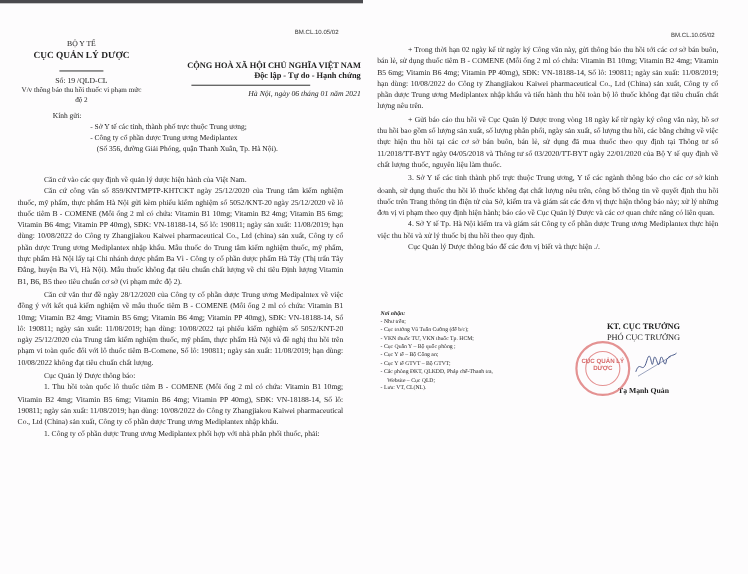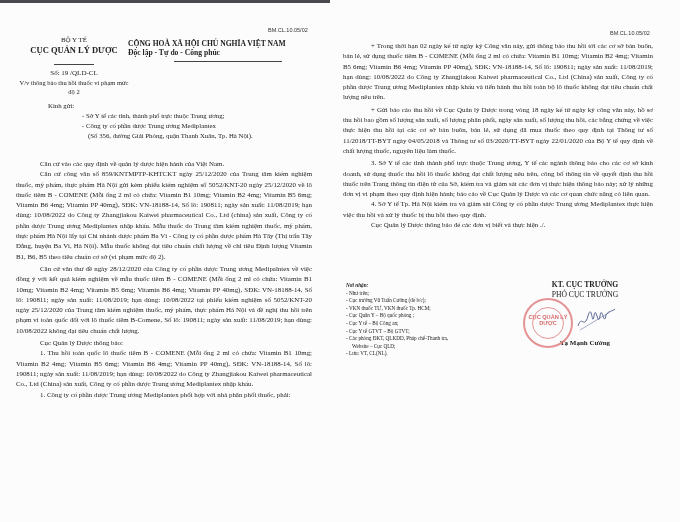"CỘNG HOÀ XÃ HỘI CHỦ" .hdr-right { text-align: left -> right; top: 39px -> 55px }
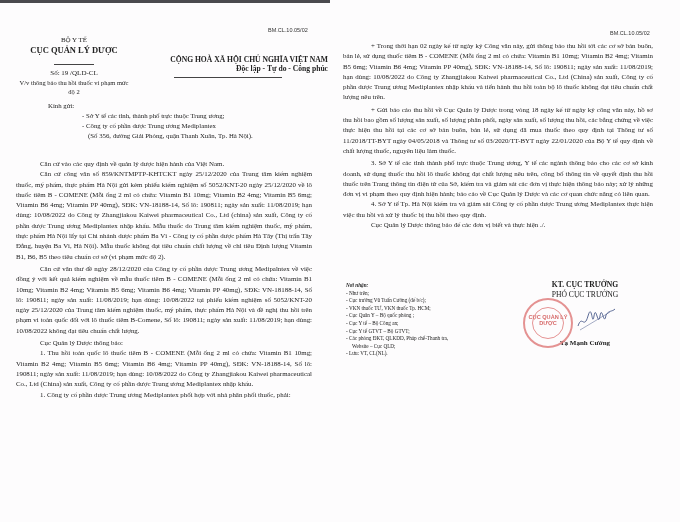"Độc lập - Tự do" div.motto { text: Công phúc -> Hạnh chứng }
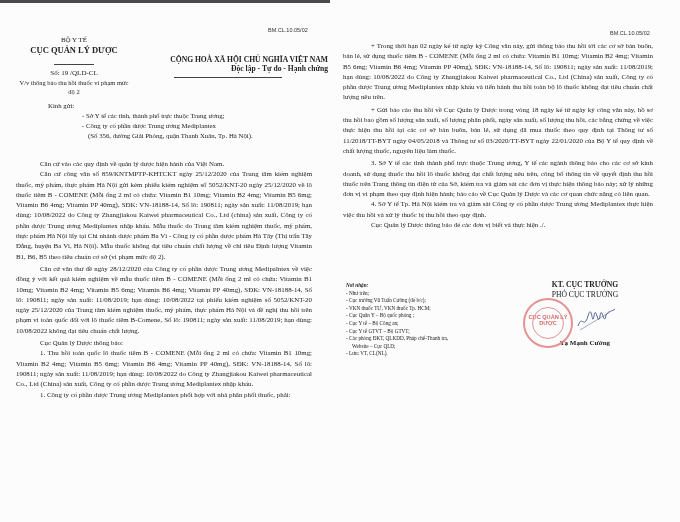"Hà Nội, ngày 06 tháng" div.date { html: none -> <div>Hà Nội, ngày 06 tháng 01 năm 2021</div> }
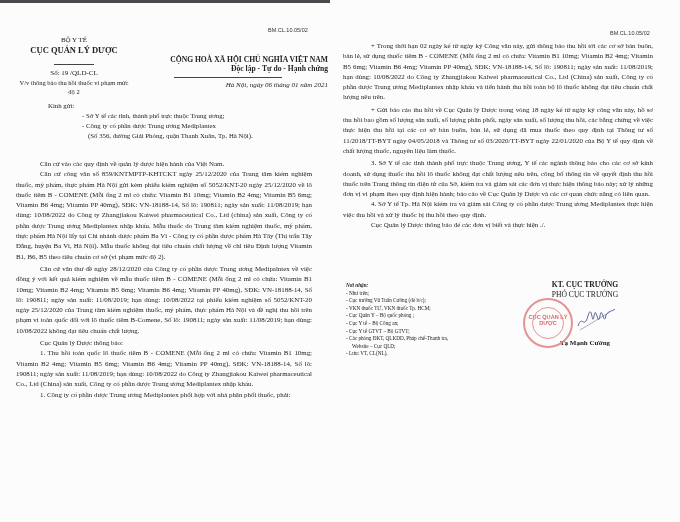"KT. CỤC TRƯỞNG" .sign { top: 280px -> 292px }
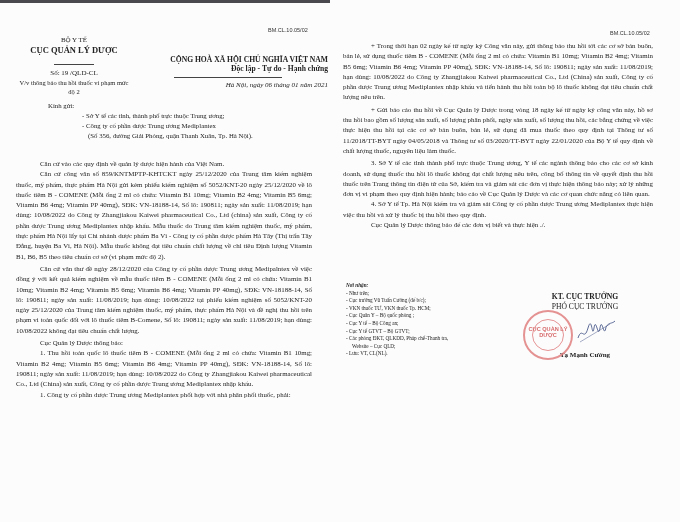"Tạ Mạnh Cường" div.name { text: Cường -> Quản }
